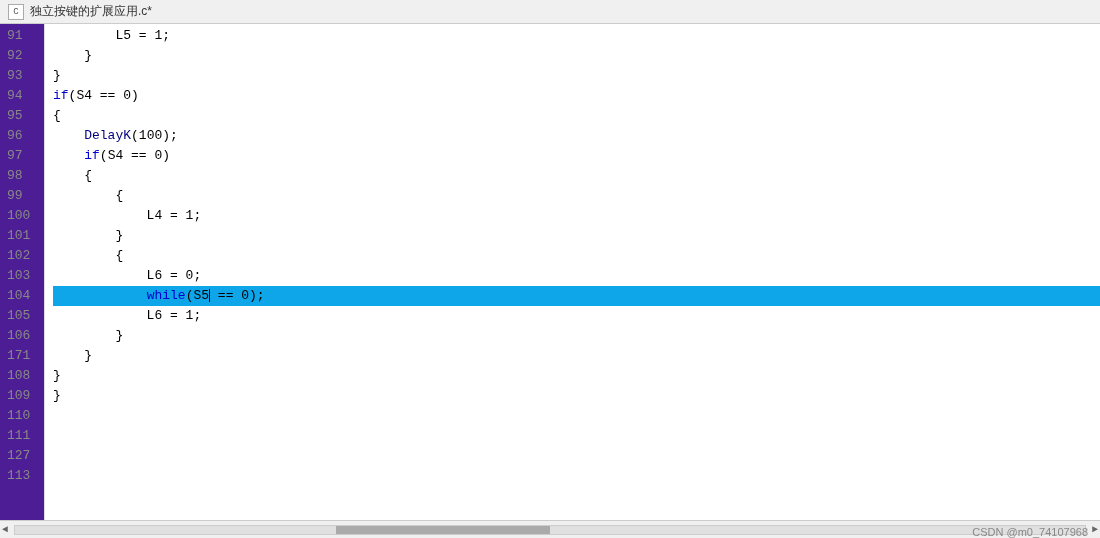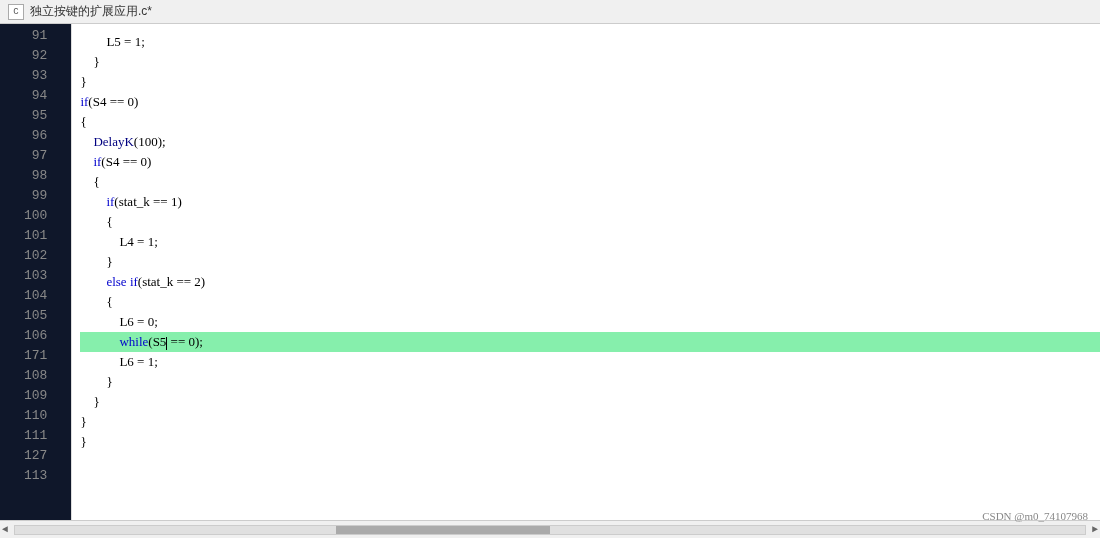"91" .line-numbers { background: #0f172a -> #4c1d95; padding: 0 24px -> 0 7px; text-align: right -> none }
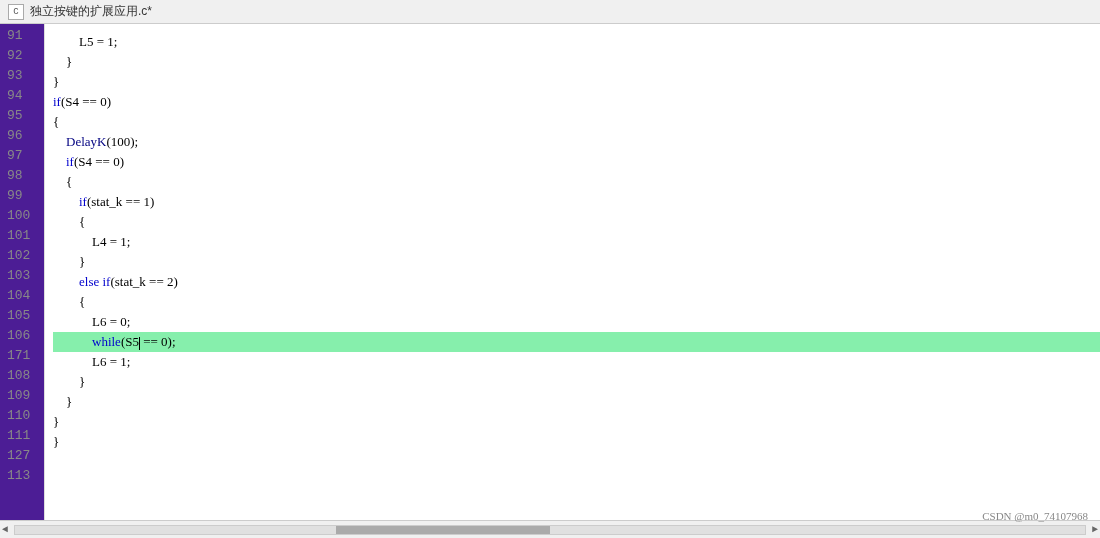"L5 = 1;" .code-content { font-family: Liberation Serif, serif -> none; padding-top: 8px -> 2px }
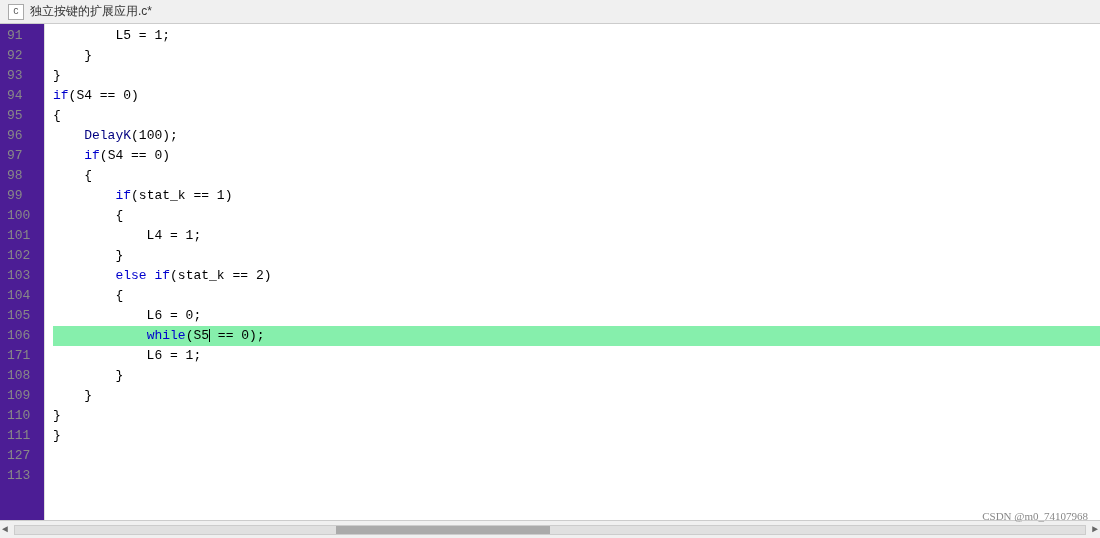"if(stat_k == 1)" div.code-line { html: <div> <span>if</span>(stat_k == 1)</div> -> none }
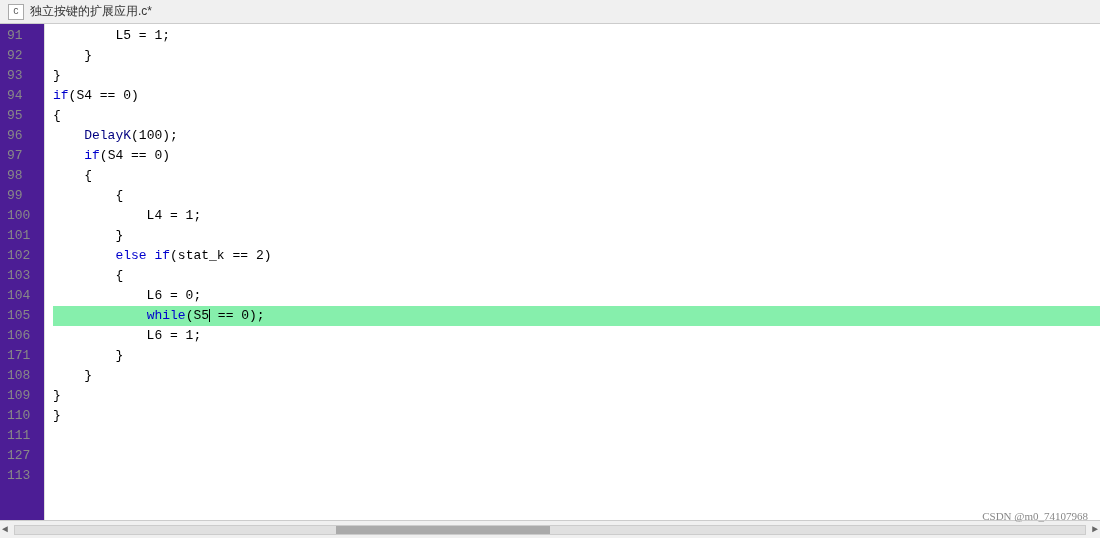"else if(stat_k == 2)" div.code-line { html: <div> <span>else</span> <span>if</span>(stat_k == 2)</div> -> none }
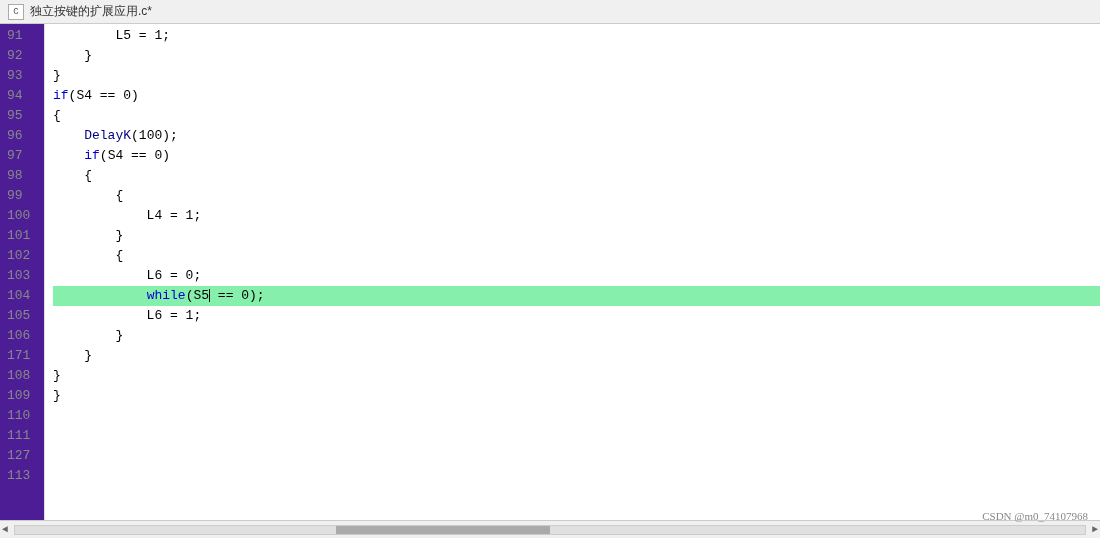"while(S5 == 0);" .code-line.highlighted { background: #86efac -> #0ea5e9 }
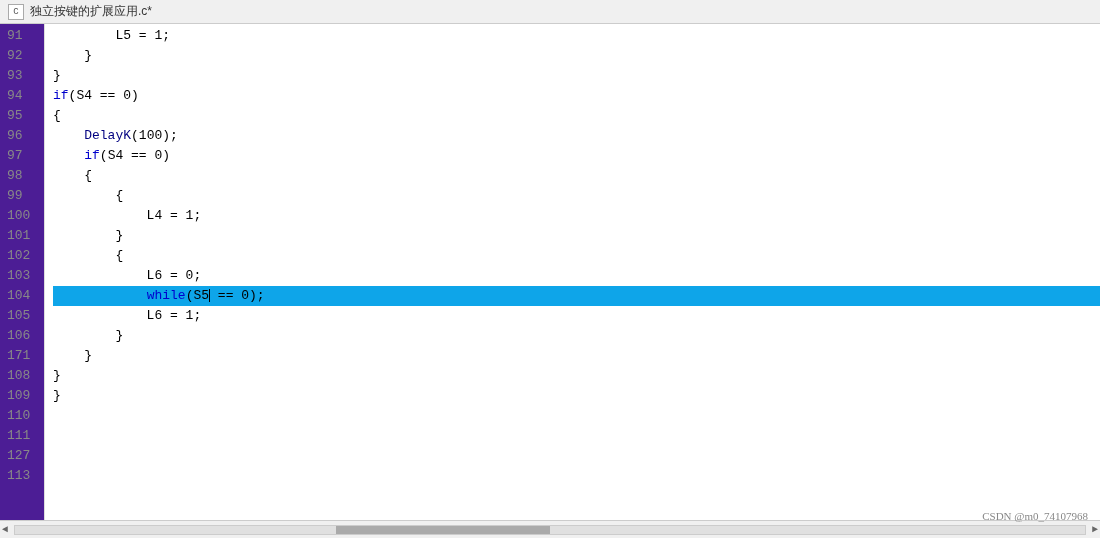"CSDN @m0_74107968" .watermark { bottom: 16px -> 0; font-family: Liberation Serif, serif -> Liberation Sans, sans-serif }
